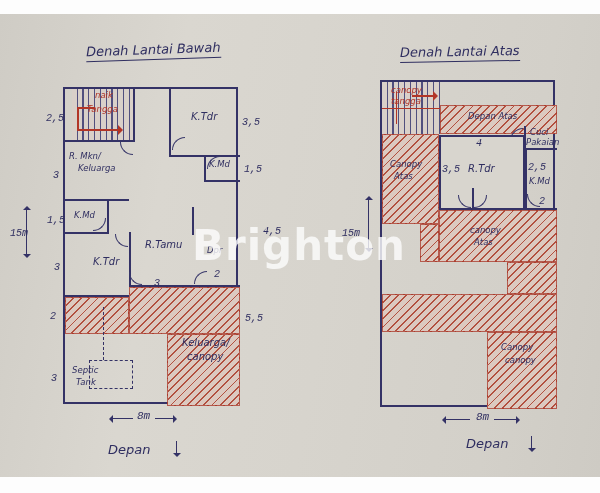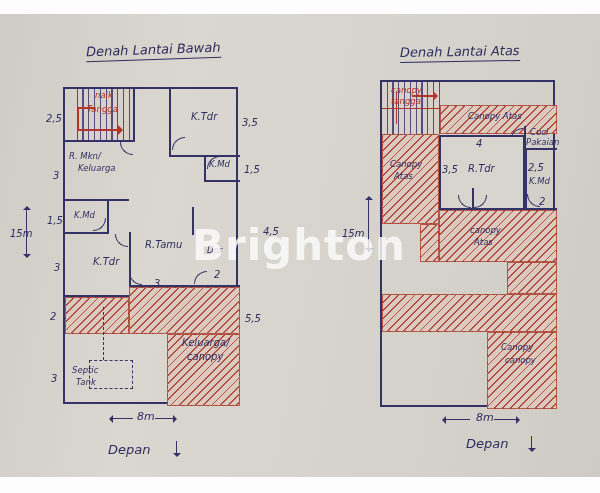"2,5" .dim { font-family: none -> Liberation Mono, monospace }
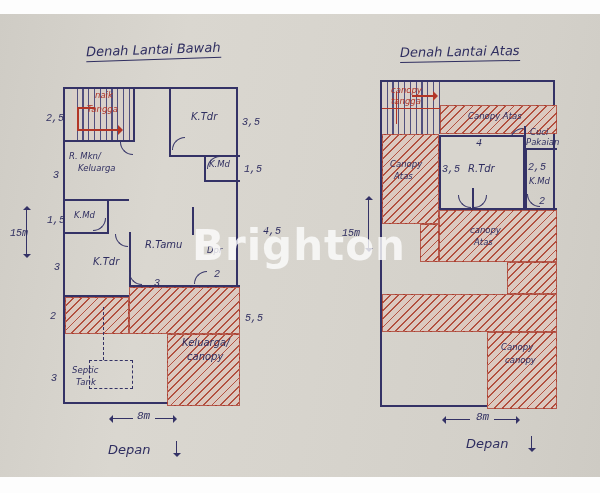"Canopy Atas" div.lbl { text: Canopy -> Depan }
